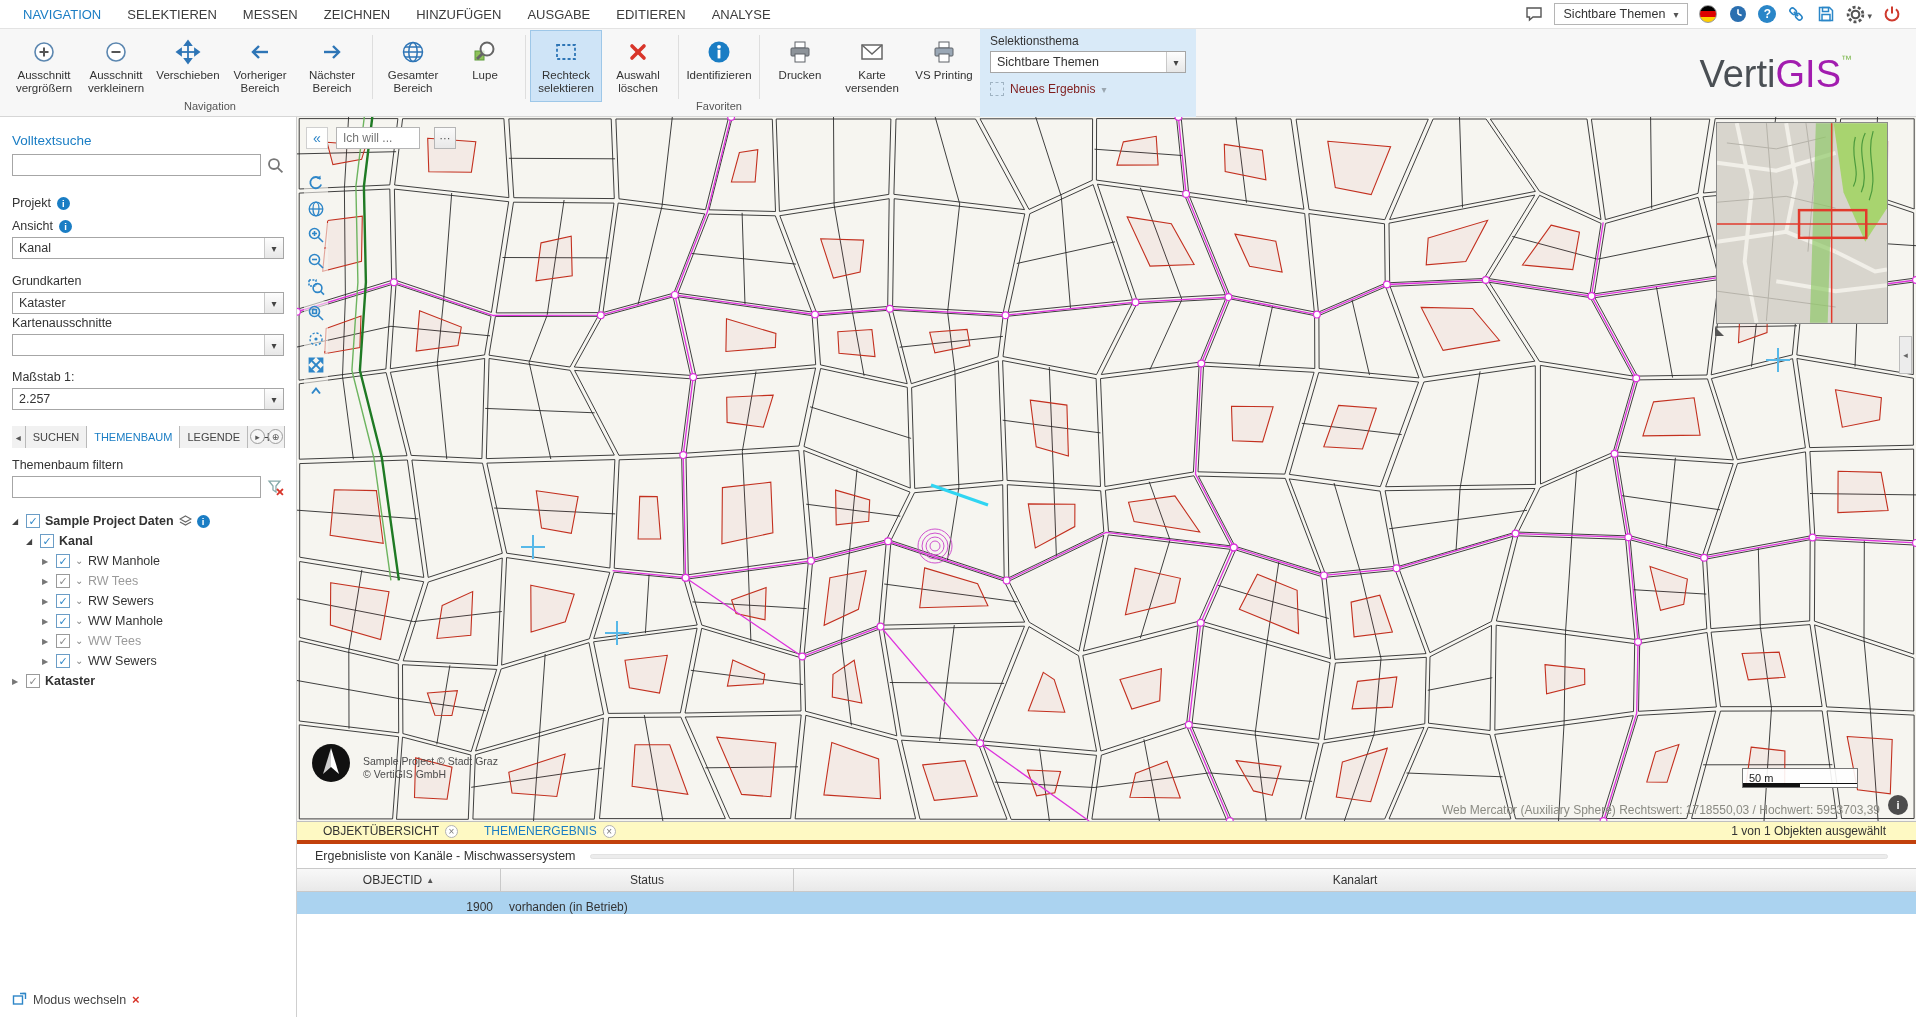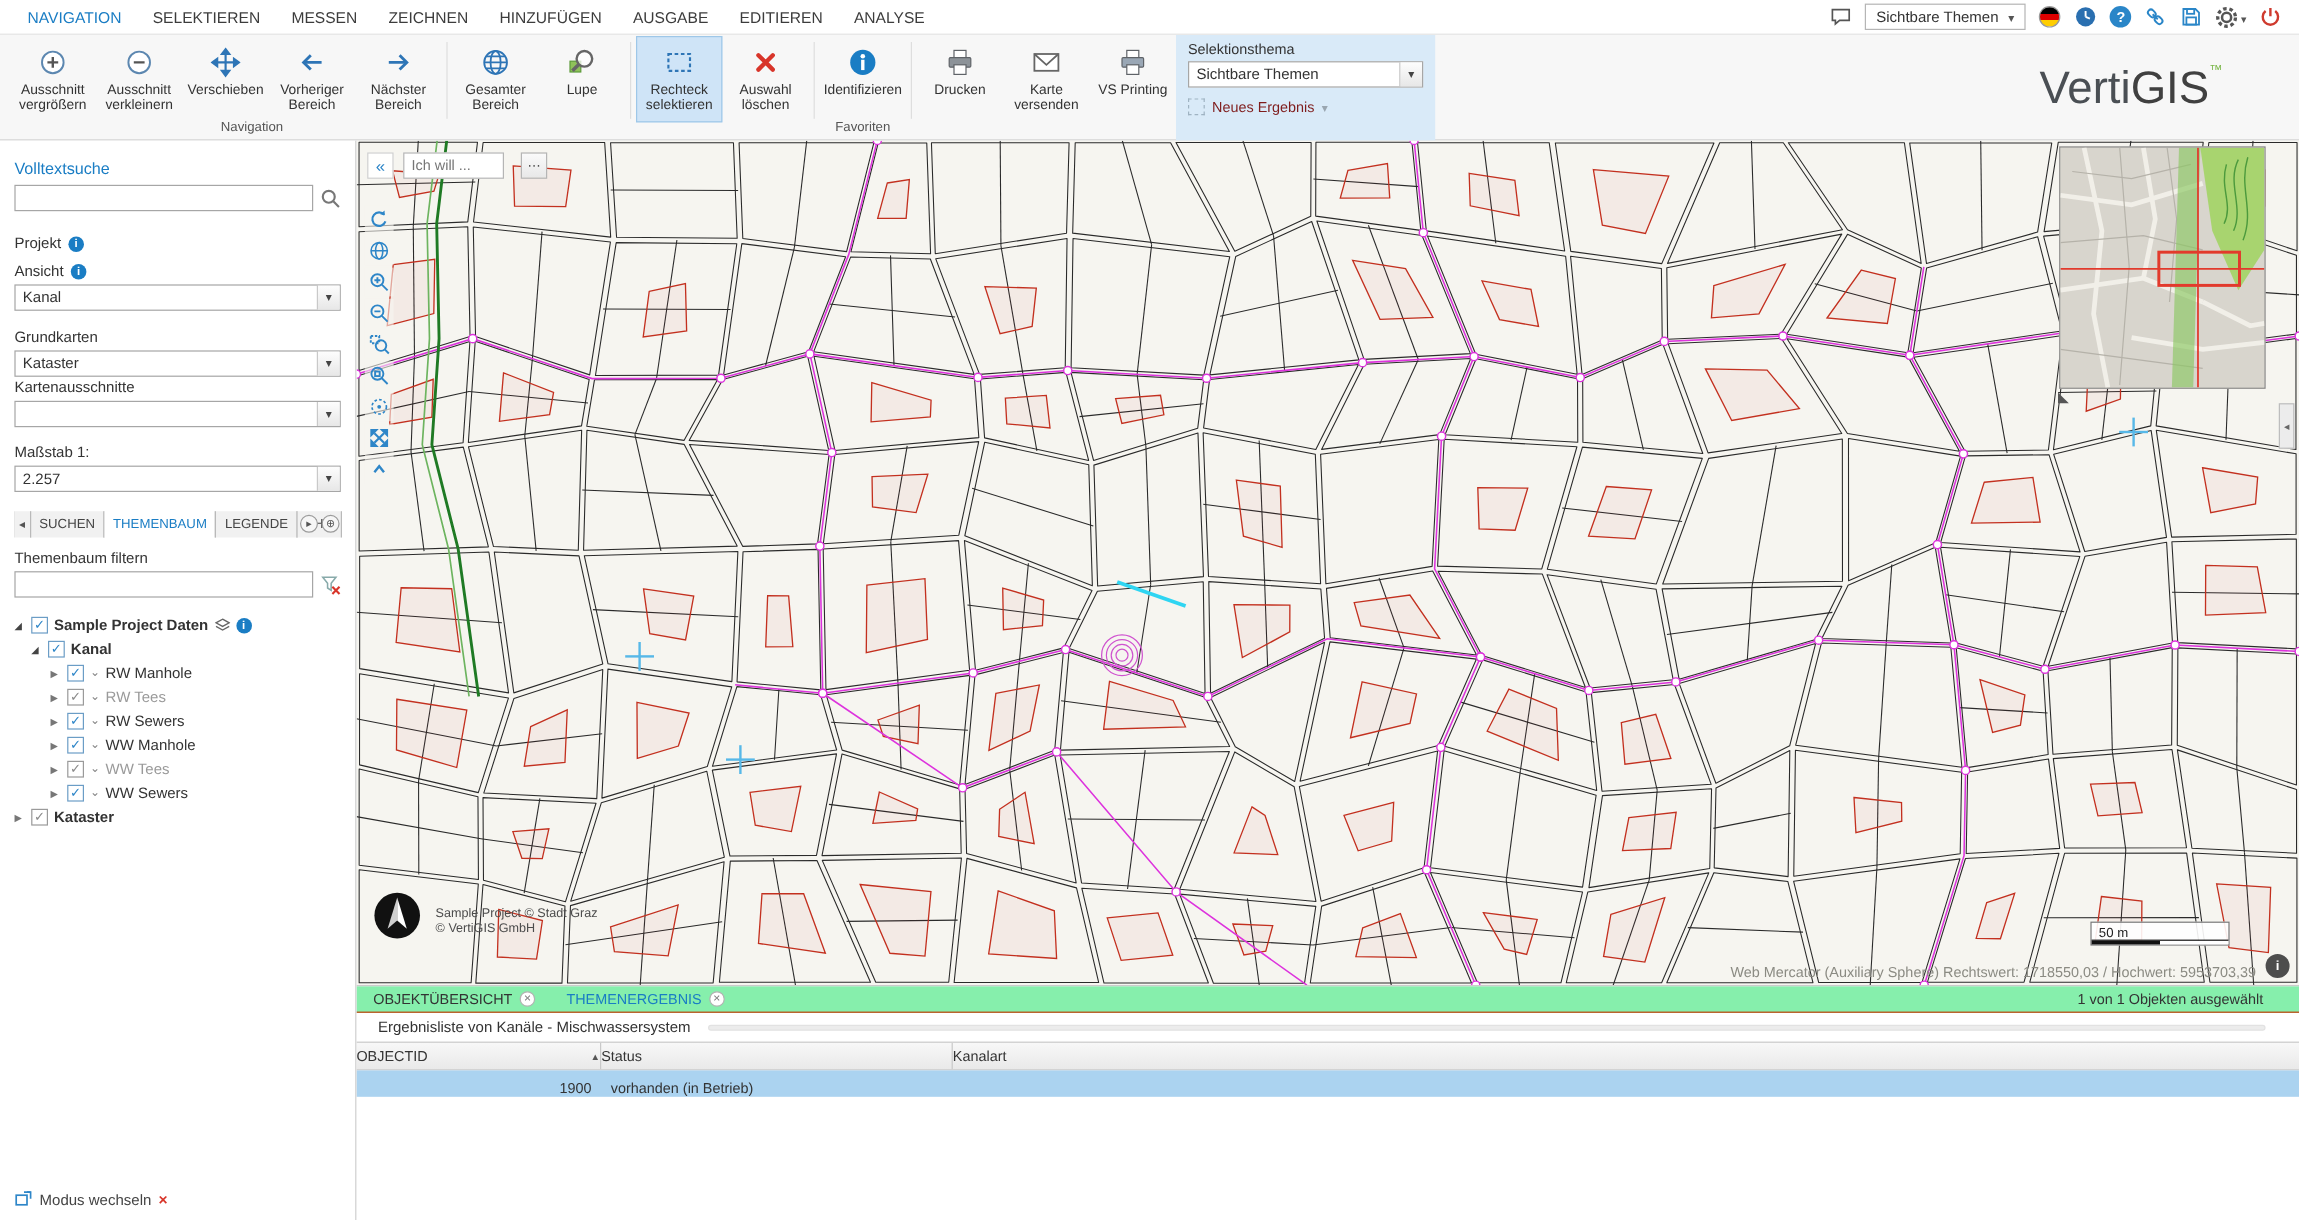"GIS" .logo .g { color: #404040 -> #a21caf }
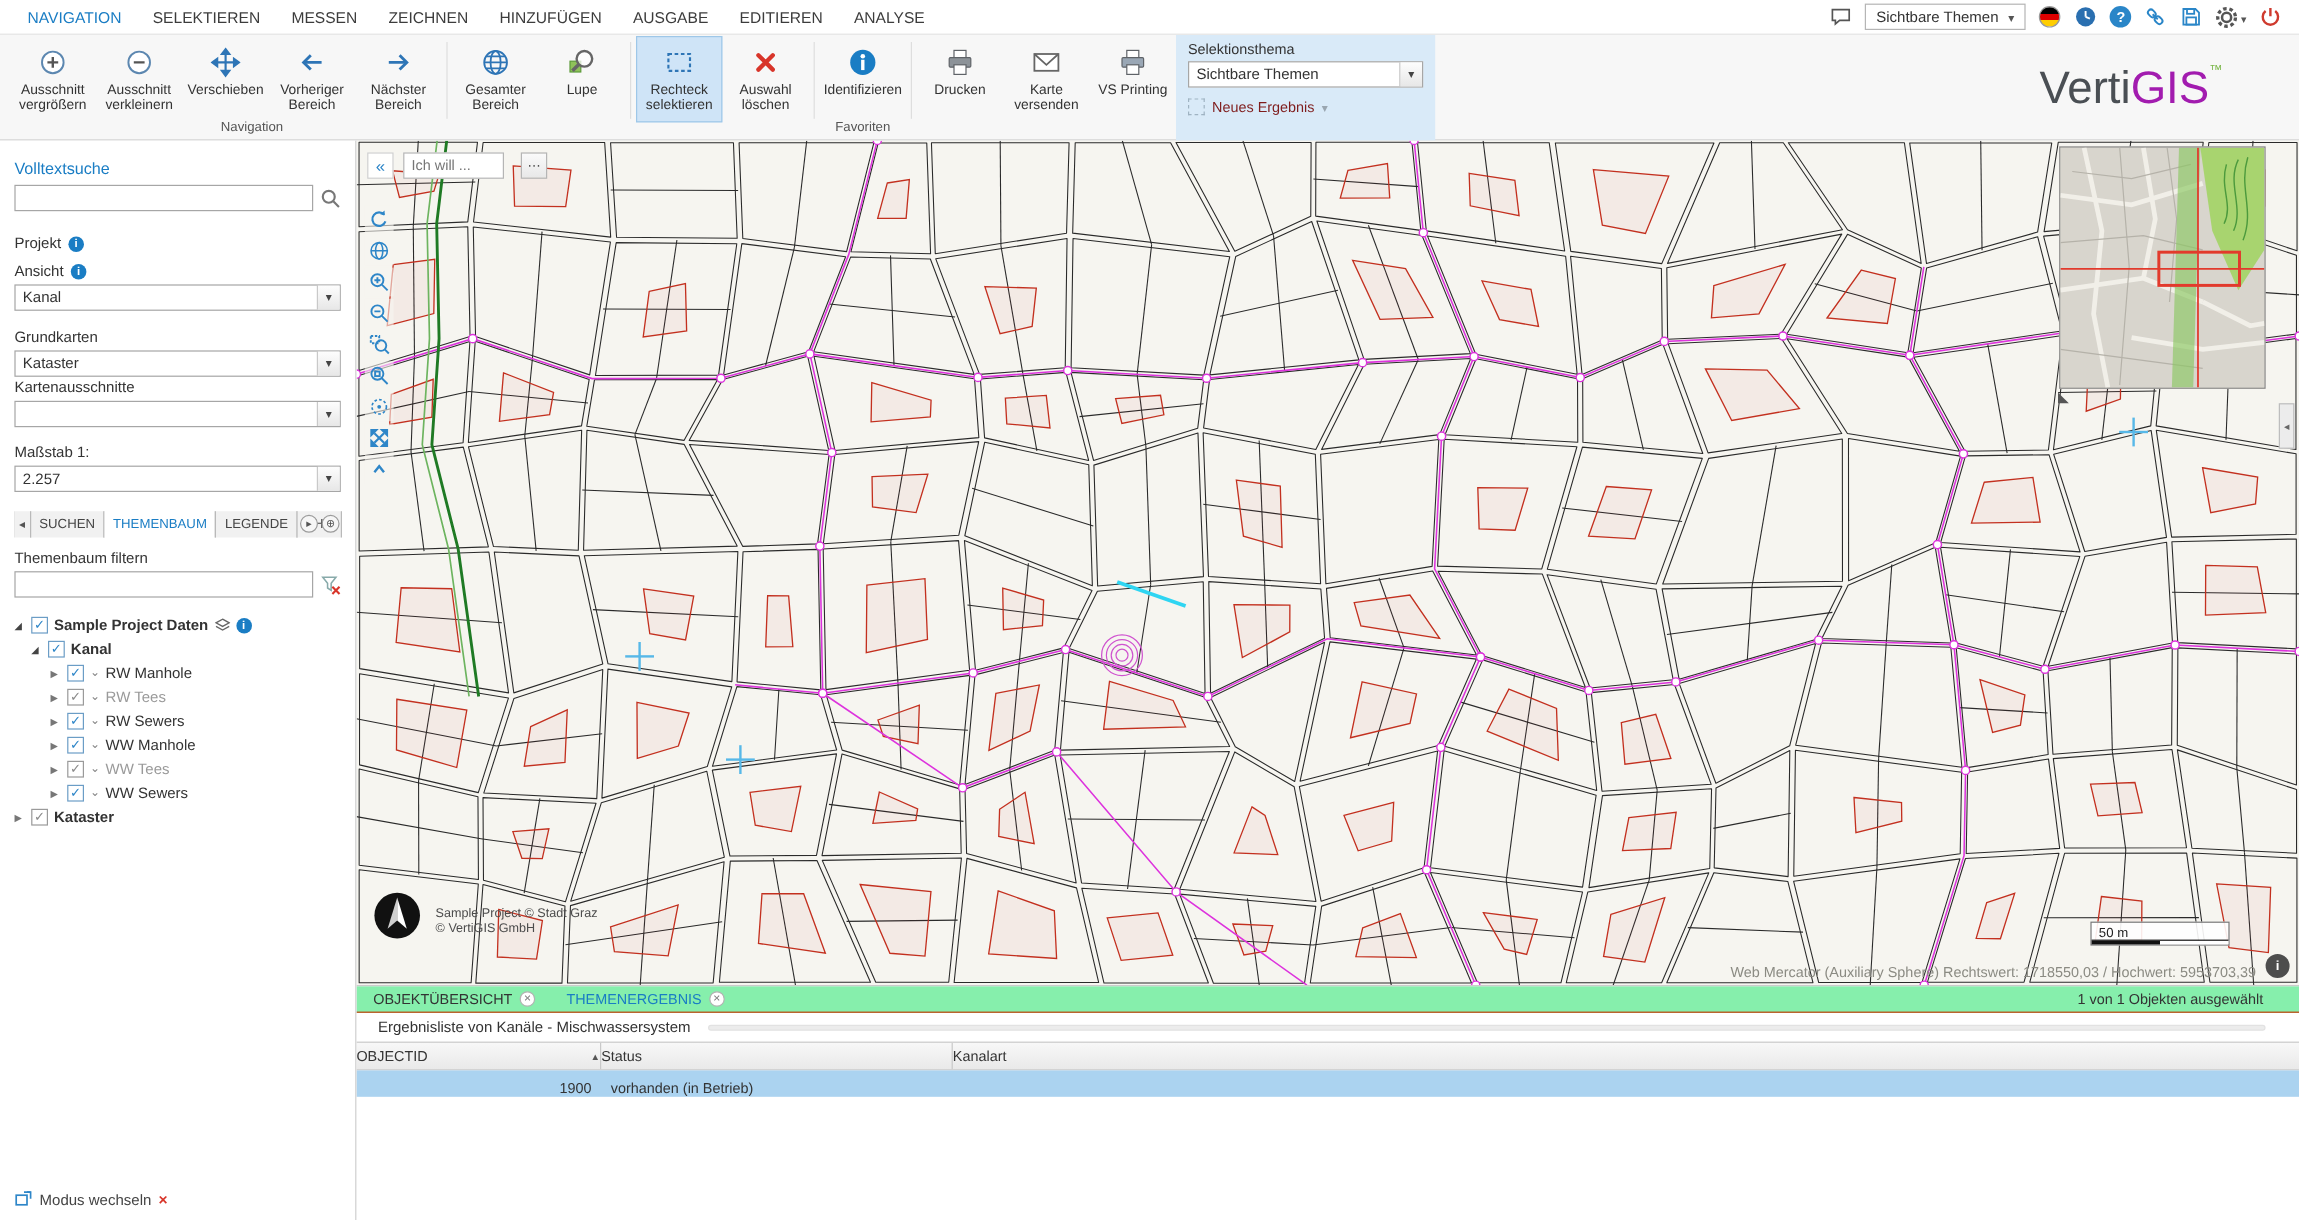"OBJEKTÜBERSICHT" .bp-tabbar { background: #86efac -> #fef9c3; border-bottom: 1px solid #c2410c -> 4px solid #c2410c; padding-left: 14px -> 26px }
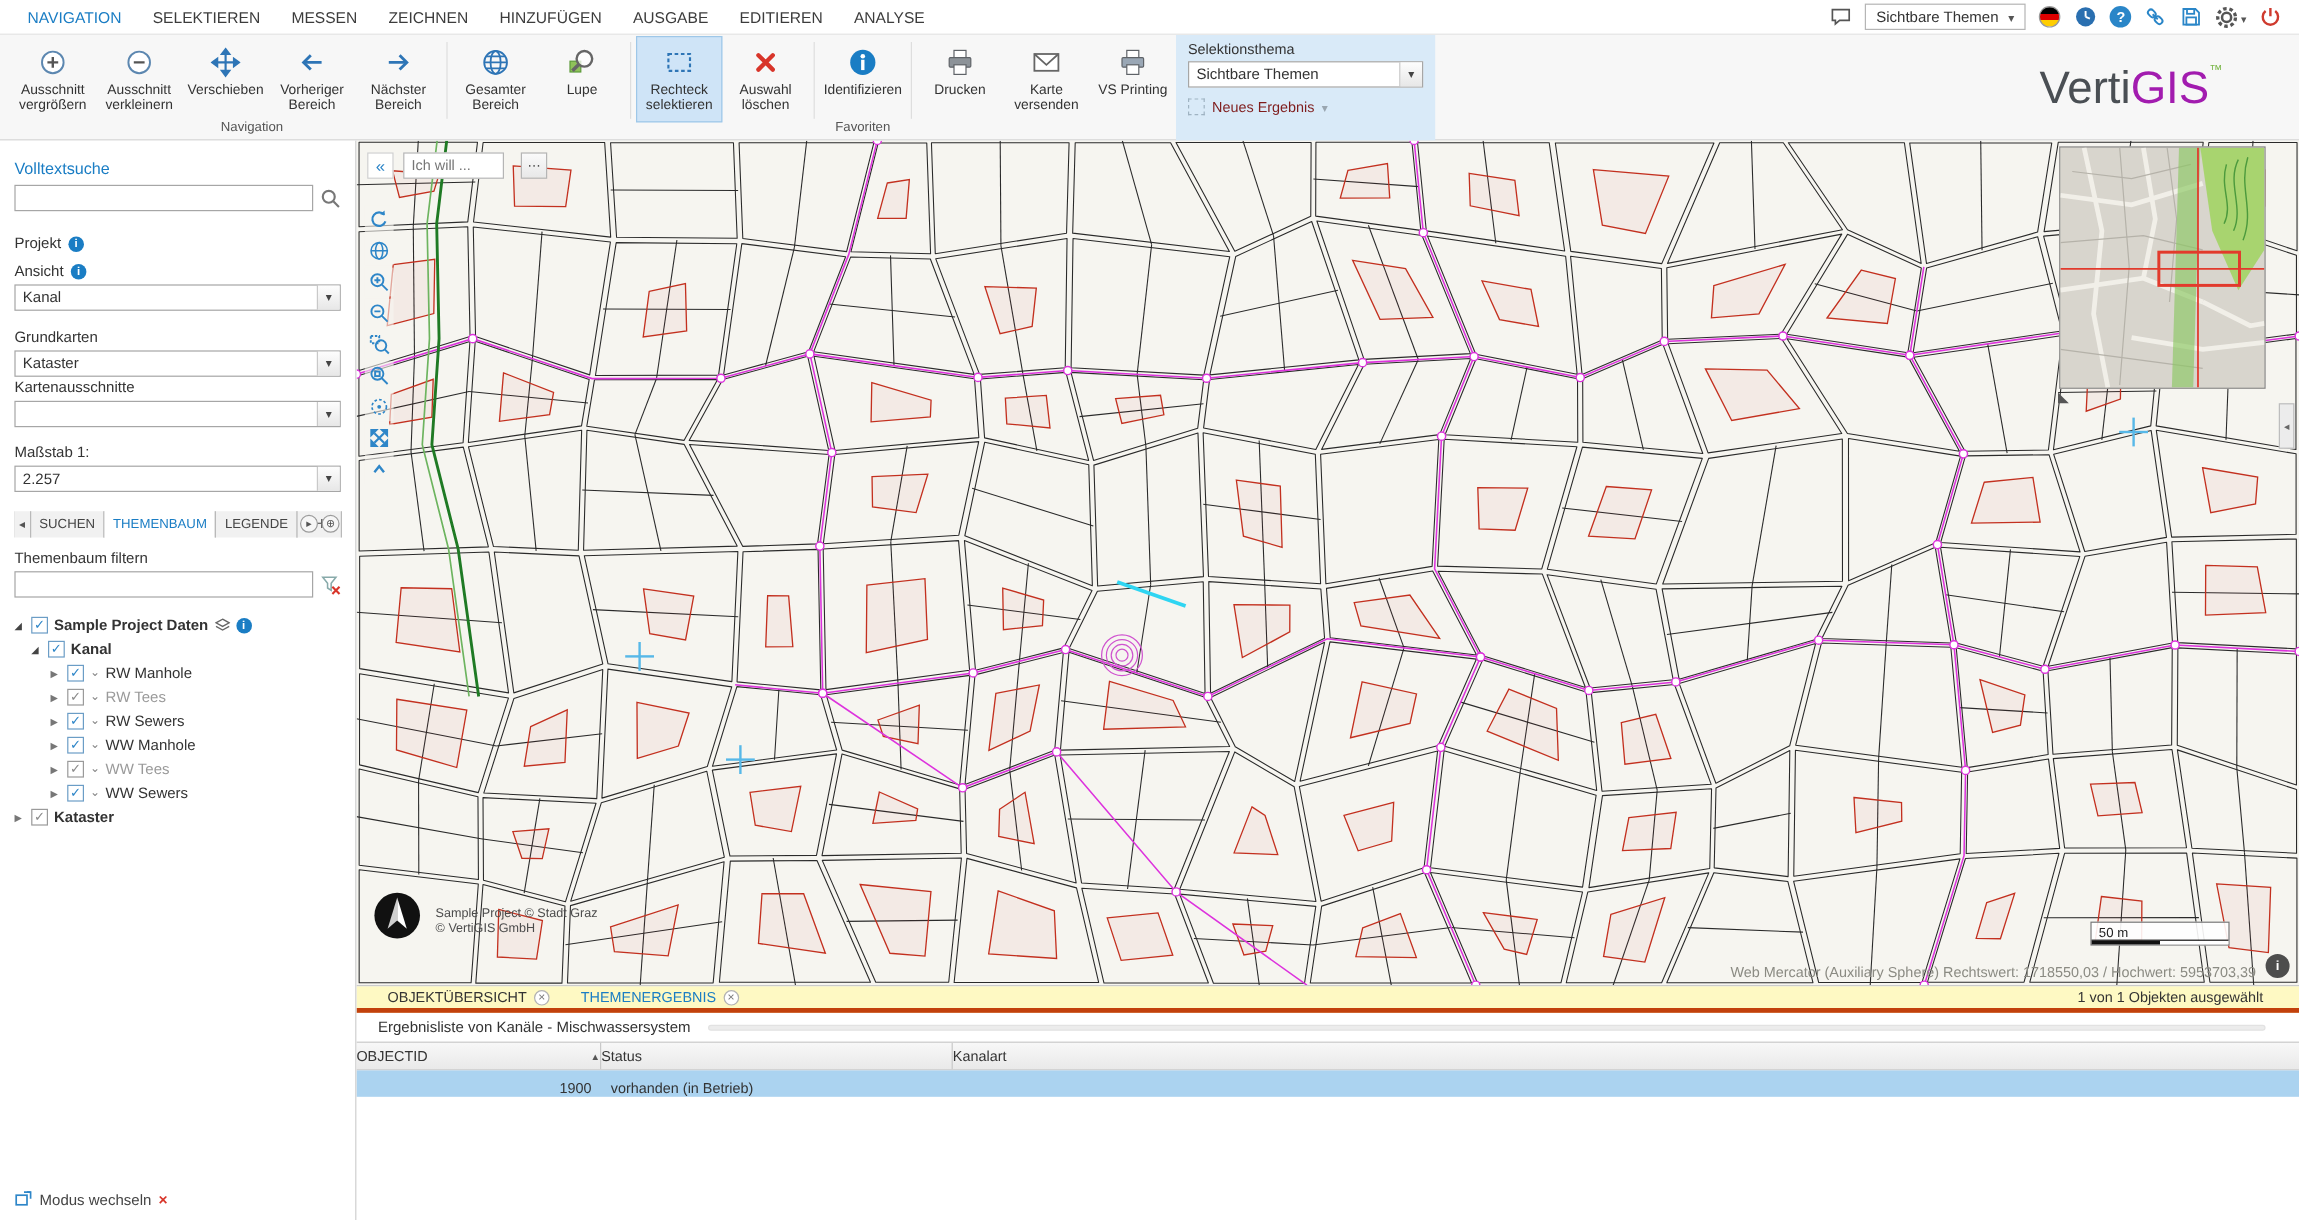"OBJECTID" .gc { justify-content: space-between -> center }
